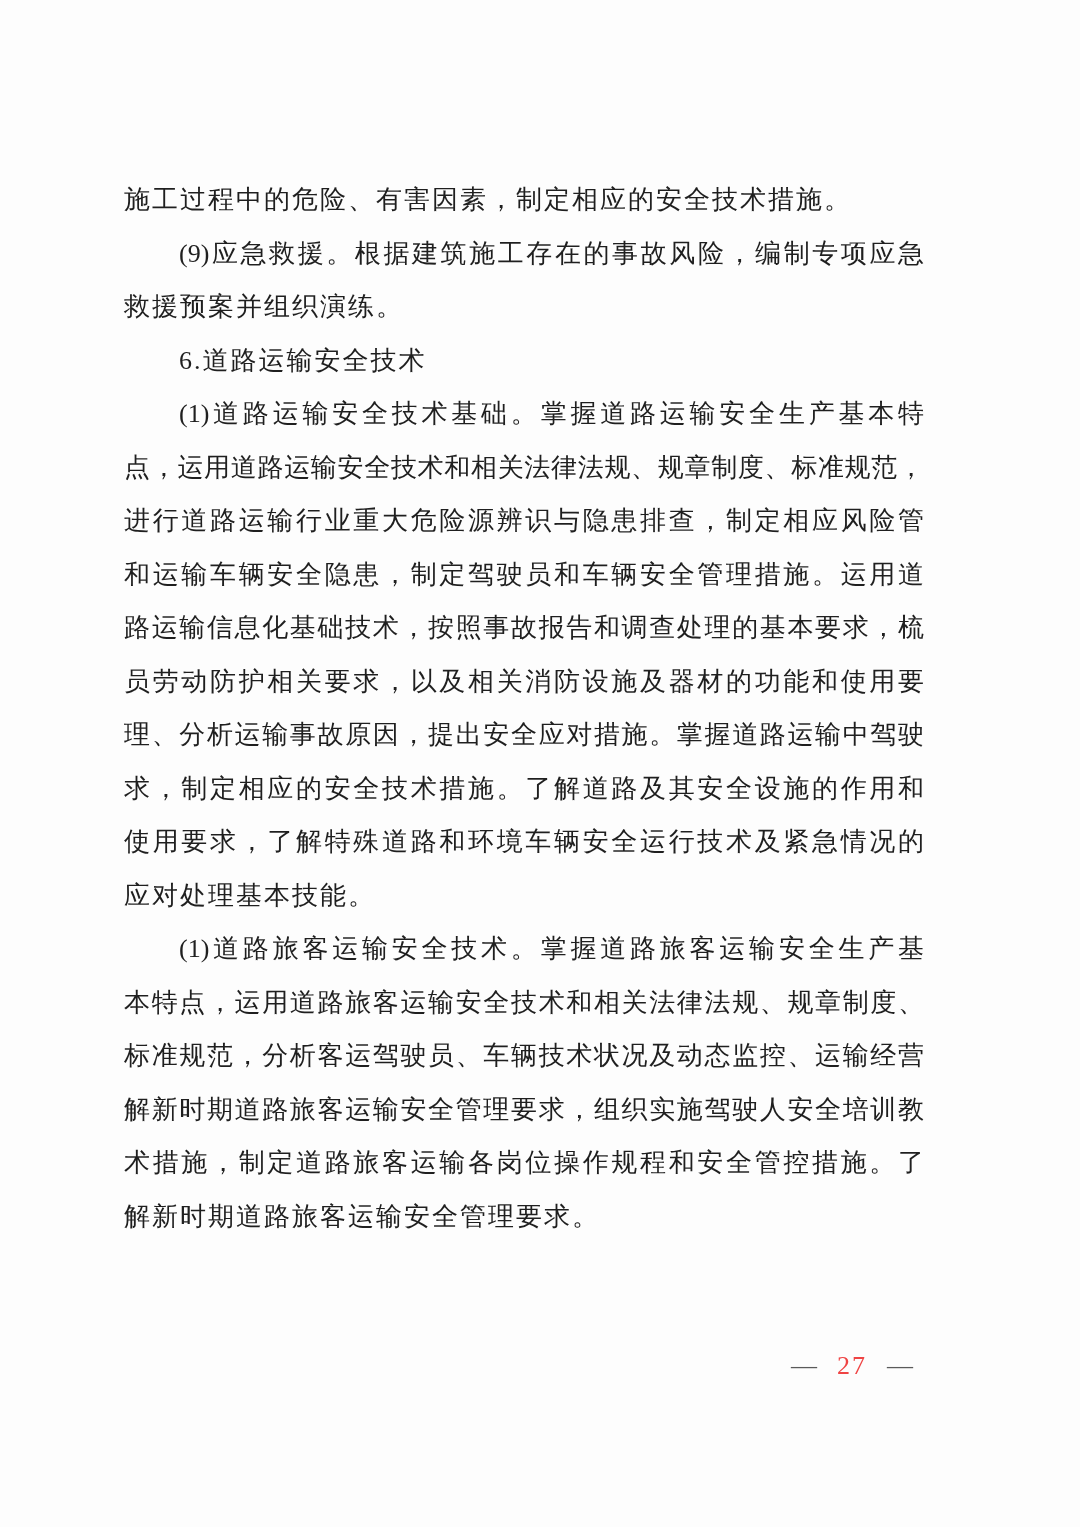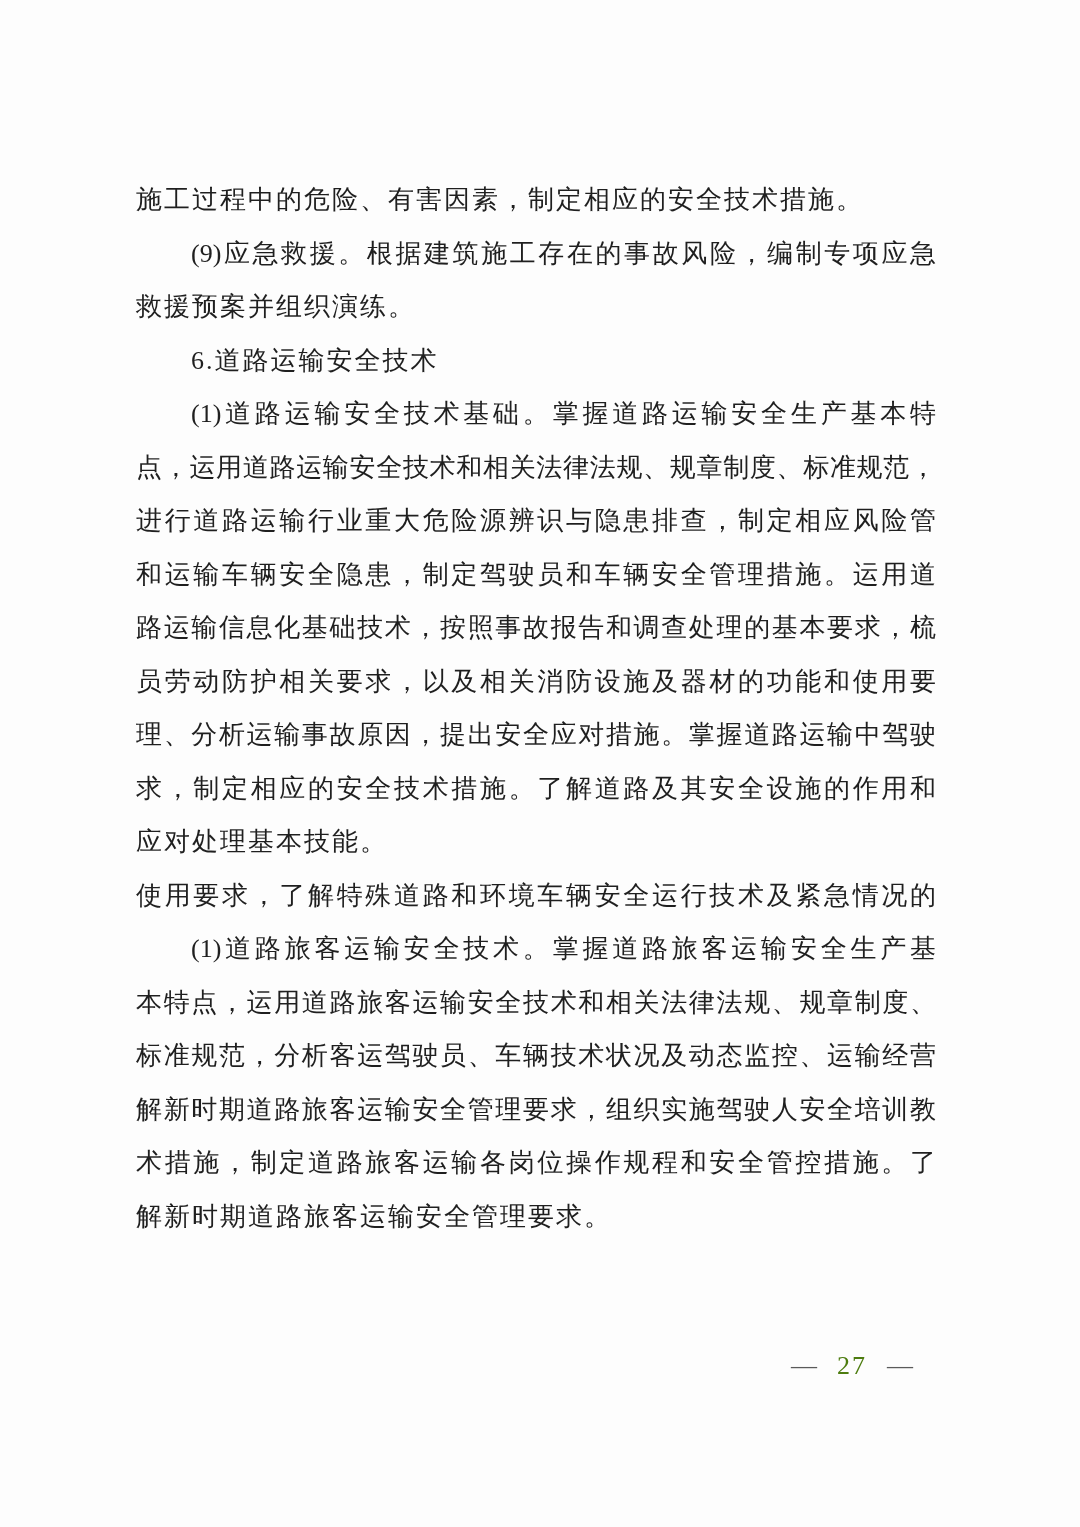"施工过程中的危险、有害因素，制定相应的安全技术措施。" .text-body { left: 136px -> 124px }
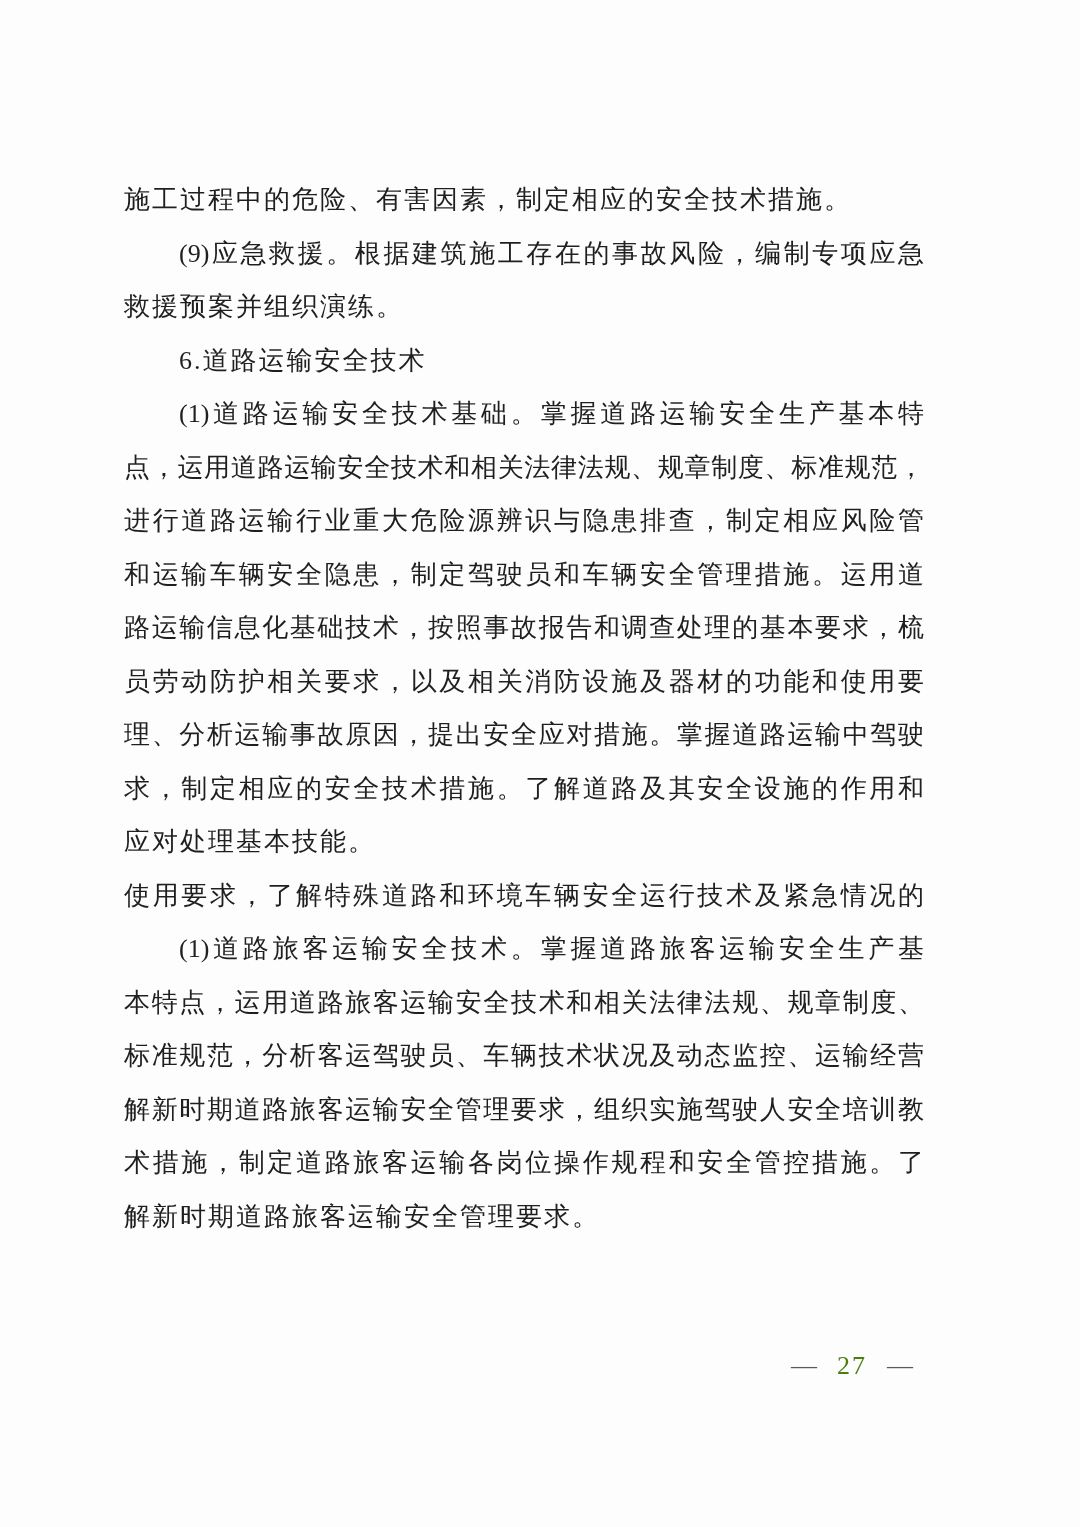"应对处理基本技能。" div.line { order: before "使用要求，了解特殊道路和环境车辆安全运行技术及紧急情况的" -> after "使用要求，了解特殊道路和环境车辆安全运行技术及紧急情况的" }
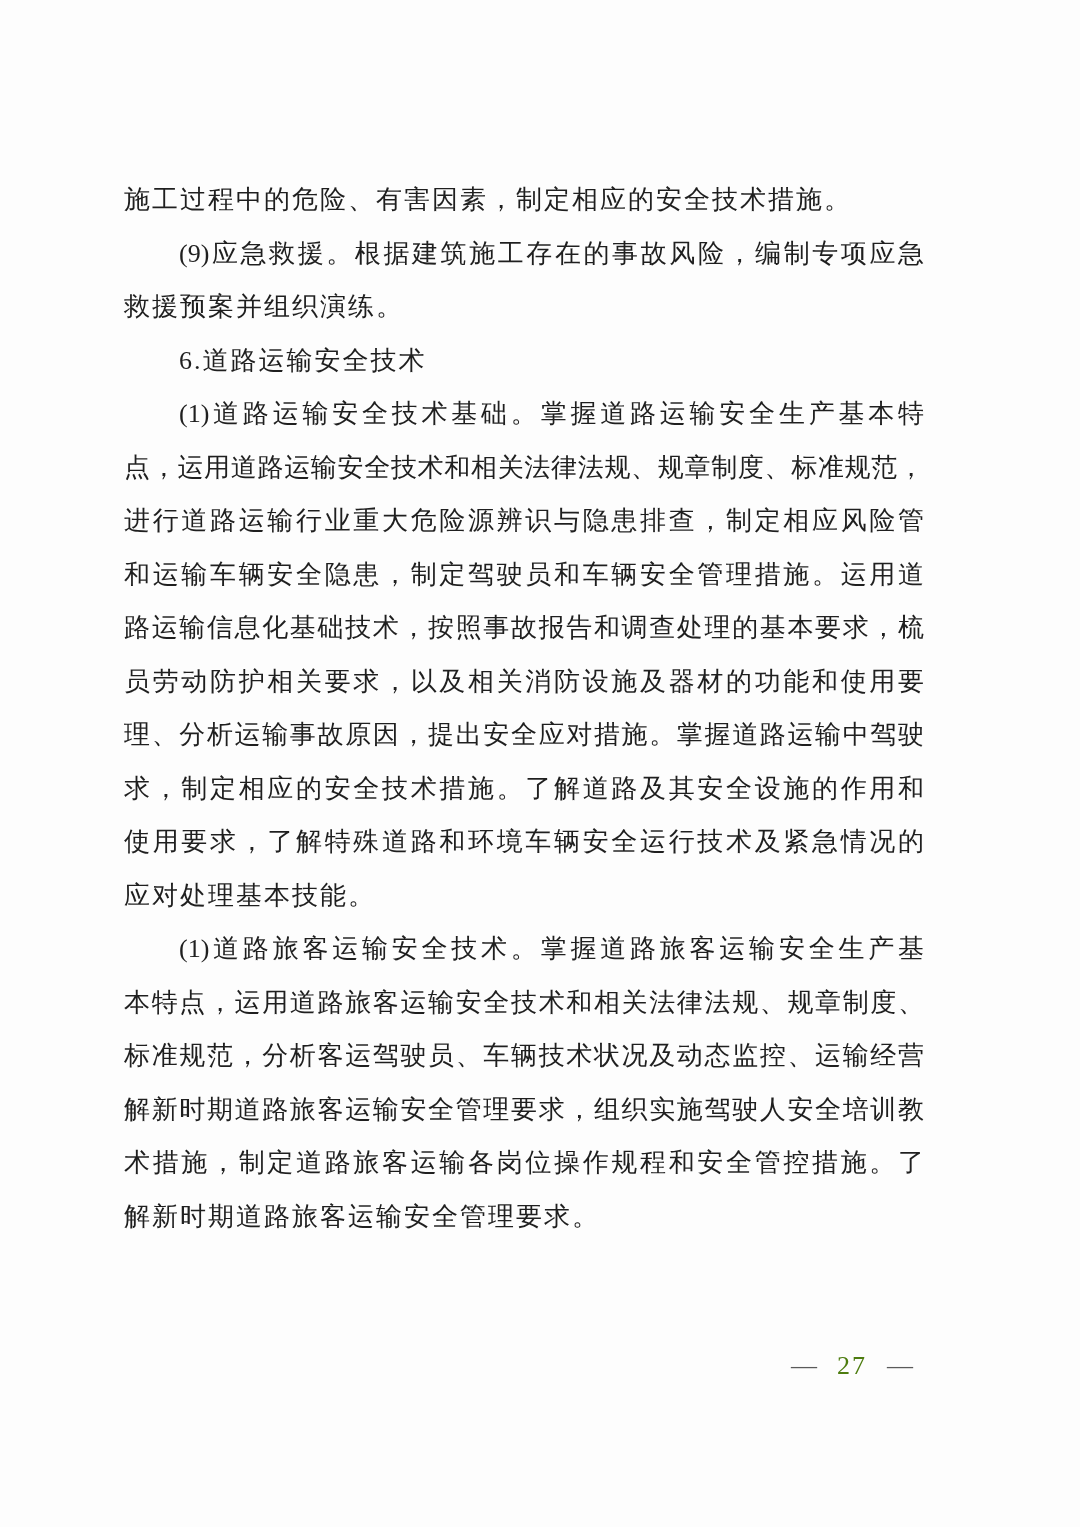"27" .footer .page-num { color: #4d7c0f -> #ef4444 }
